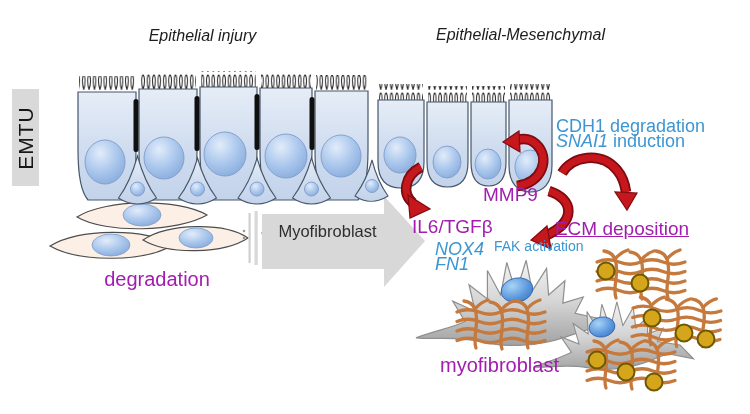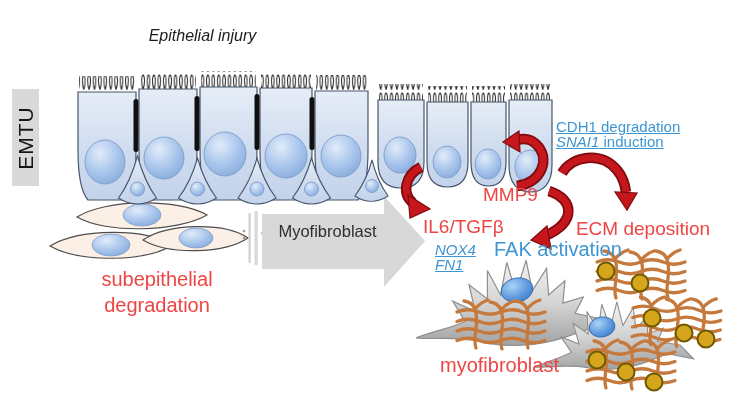"Epithelial-Mesenchymal" span { html: none -> <span>Epithelial-Mesenchymal</span> }
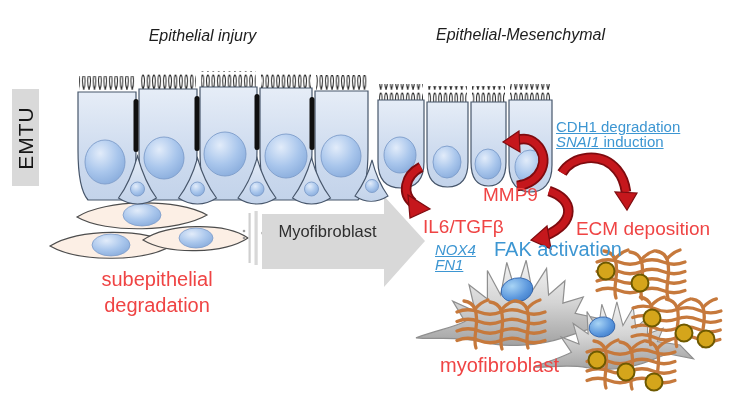"CDH1 degradation" .blue13 { font-size: 15px -> 18px; text-decoration: underline -> none }
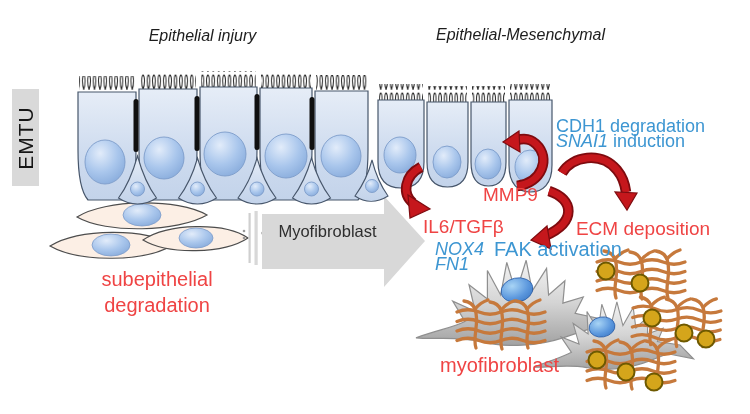"MMP9" .lbl { color: #ef4444 -> #a21caf }
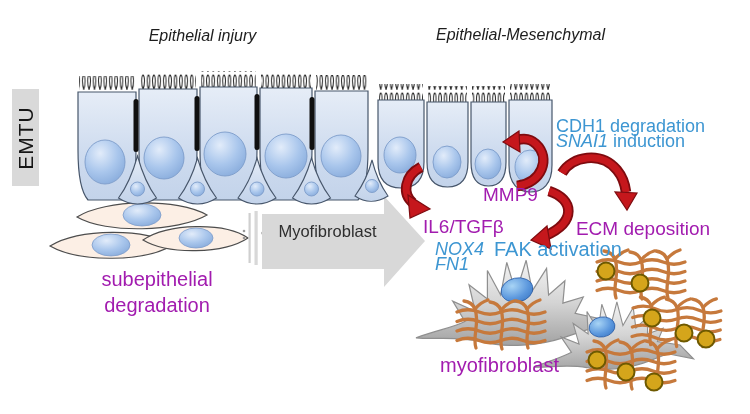"IL6/TGFβ" div.lbl { margin-left: 11px -> none }
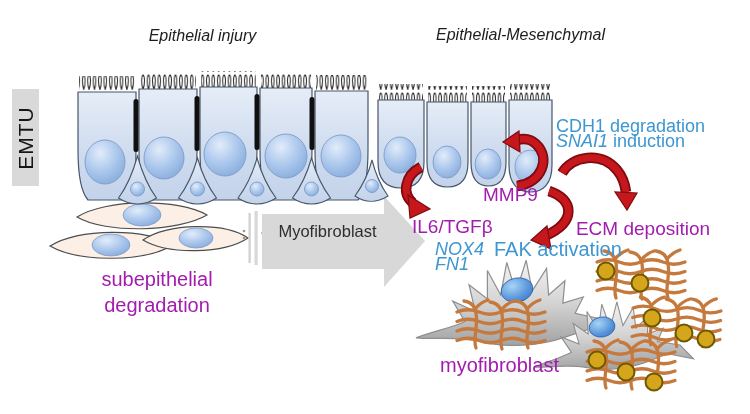"ECM deposition" div.lbl { left: 574px -> 553px; text-decoration: none -> underline }
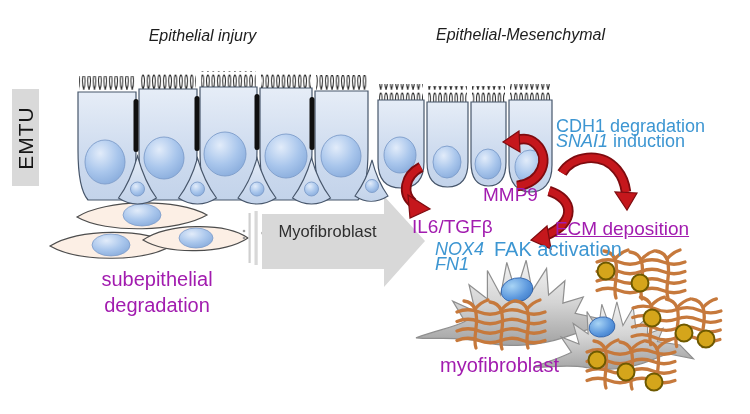"FAK activation" .blue14 { font-size: 20px -> 14px }
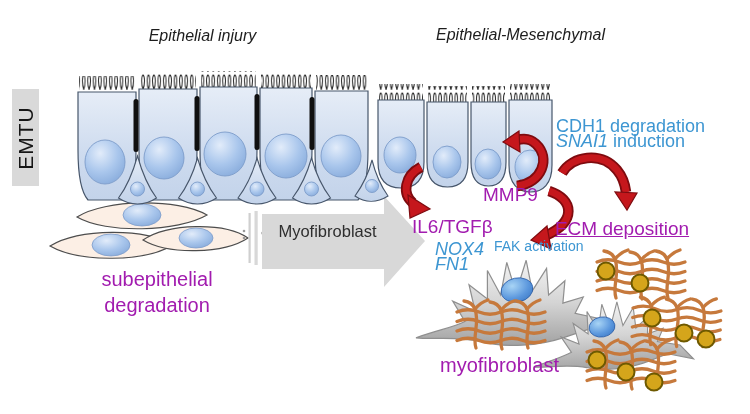"subepithelial" span { html: <span>subepithelial</span> -> none }
